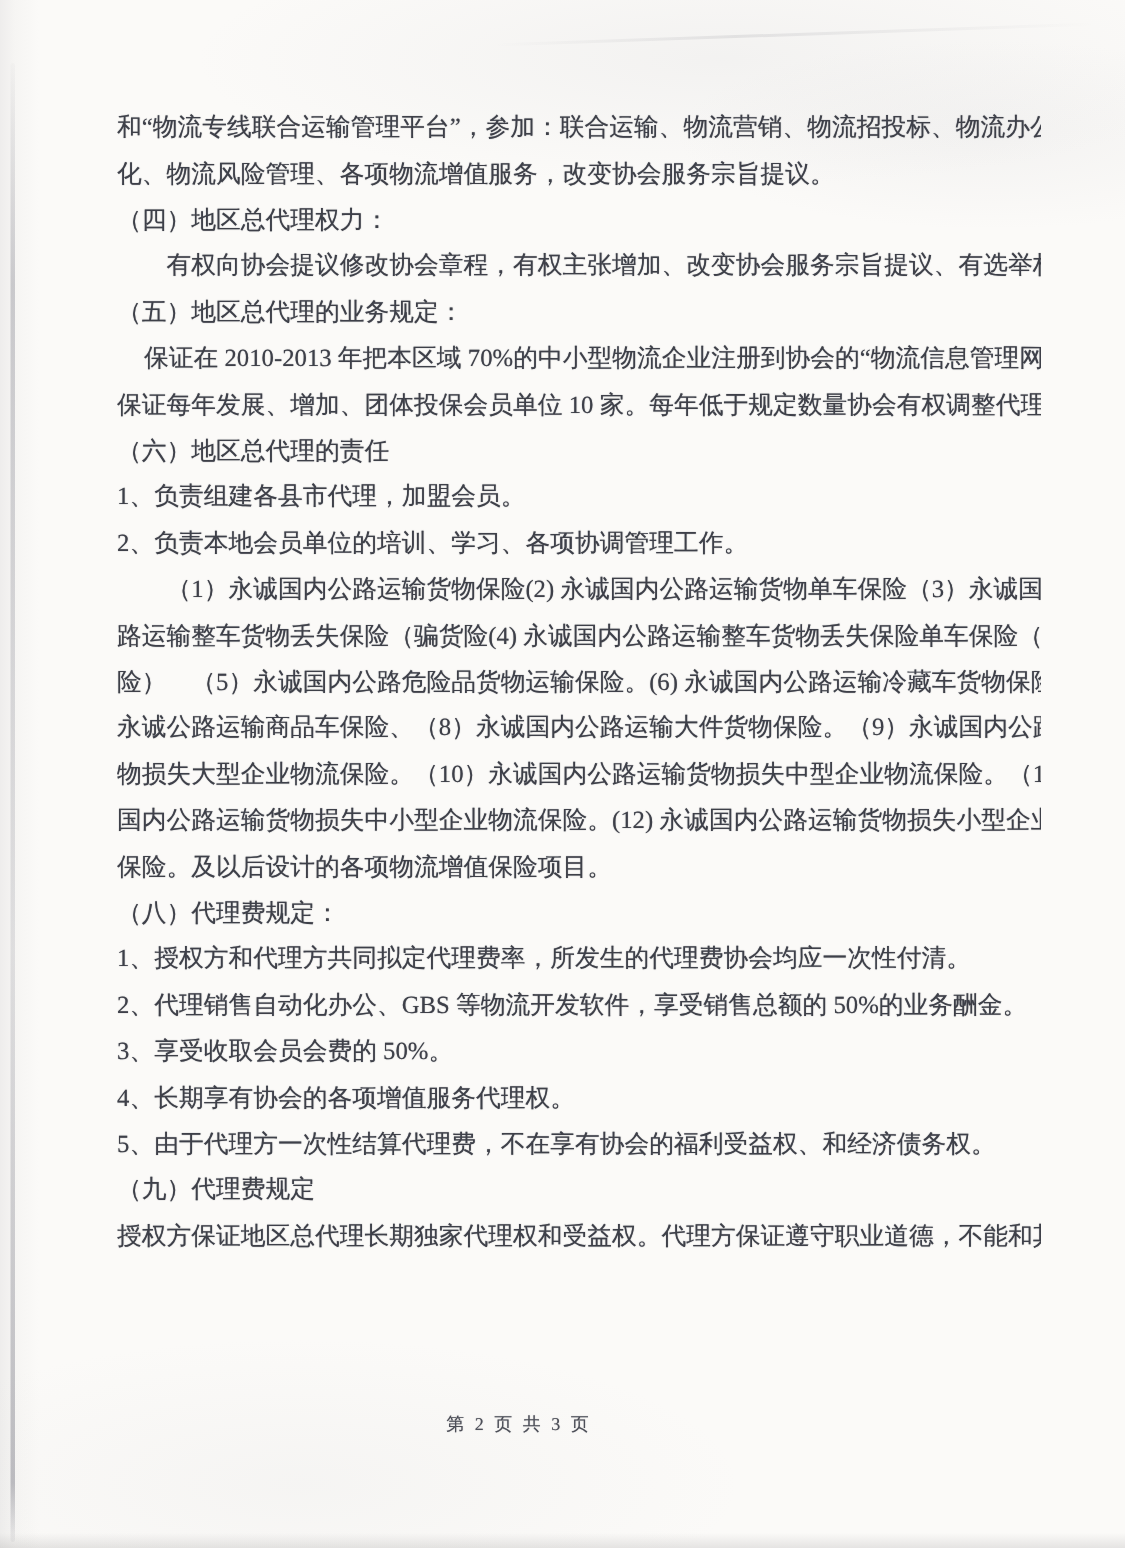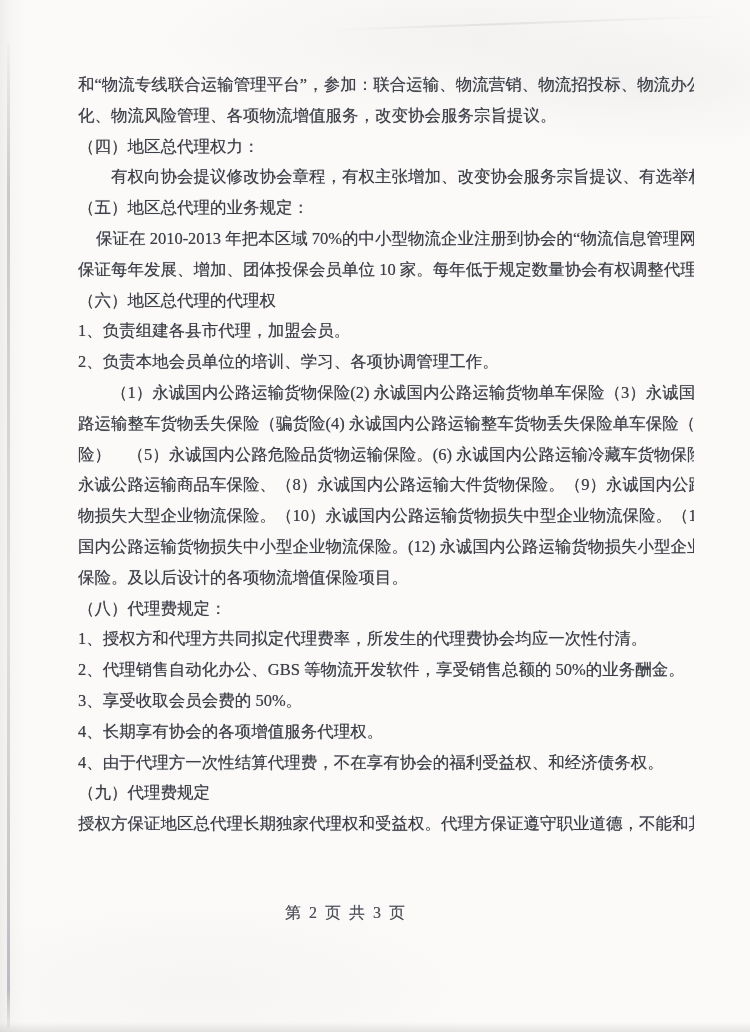"（六）地区总代理的代理权" div.ln { text: 代理权 -> 责任 }
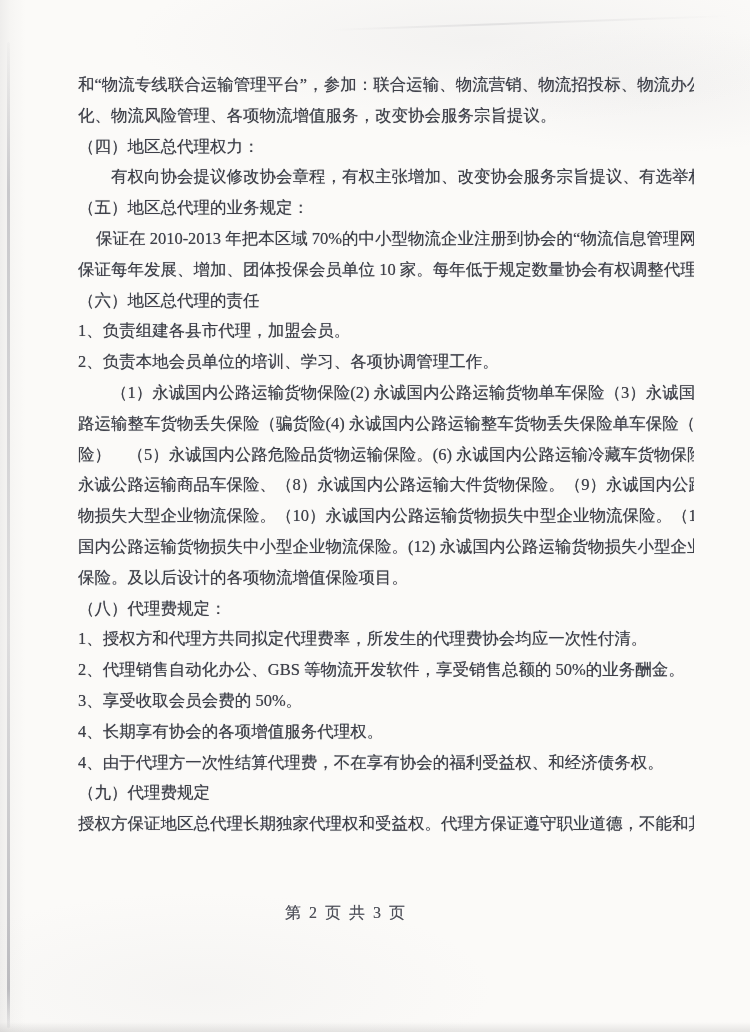"4、由于代理方一次性结算代理费，不在享有协会的福利受益权、和经济债务权。" div.ln { text: 4 -> 5 }
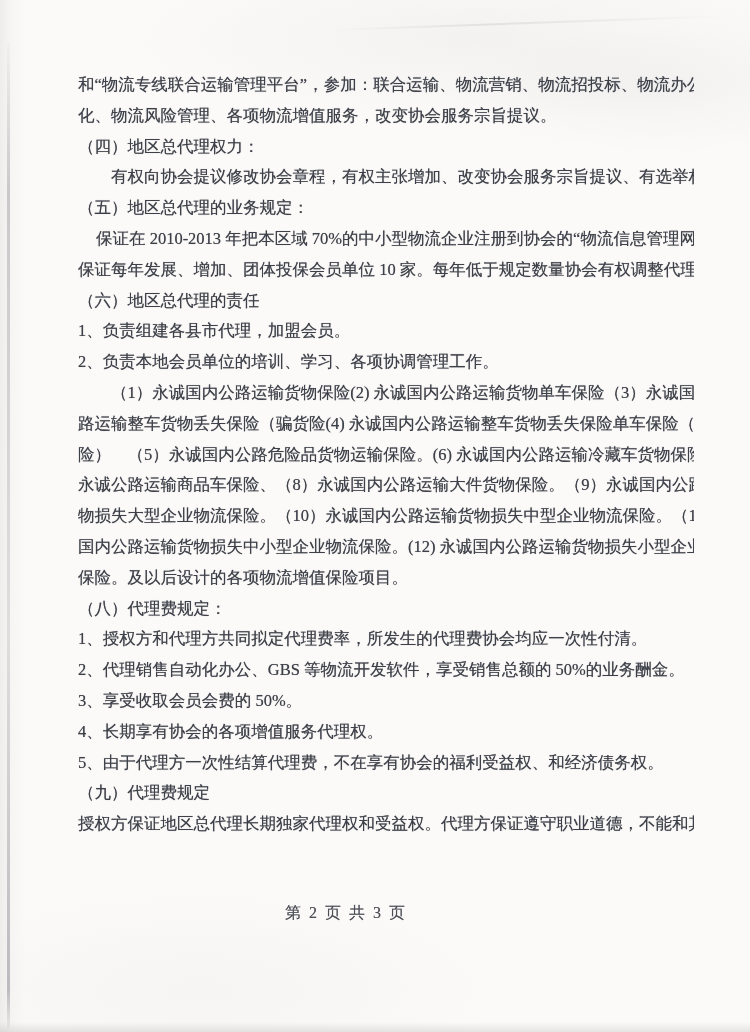"第 2 页 共 3" .footer { font-size: 16px -> 12px; top: 903px -> 941px }
